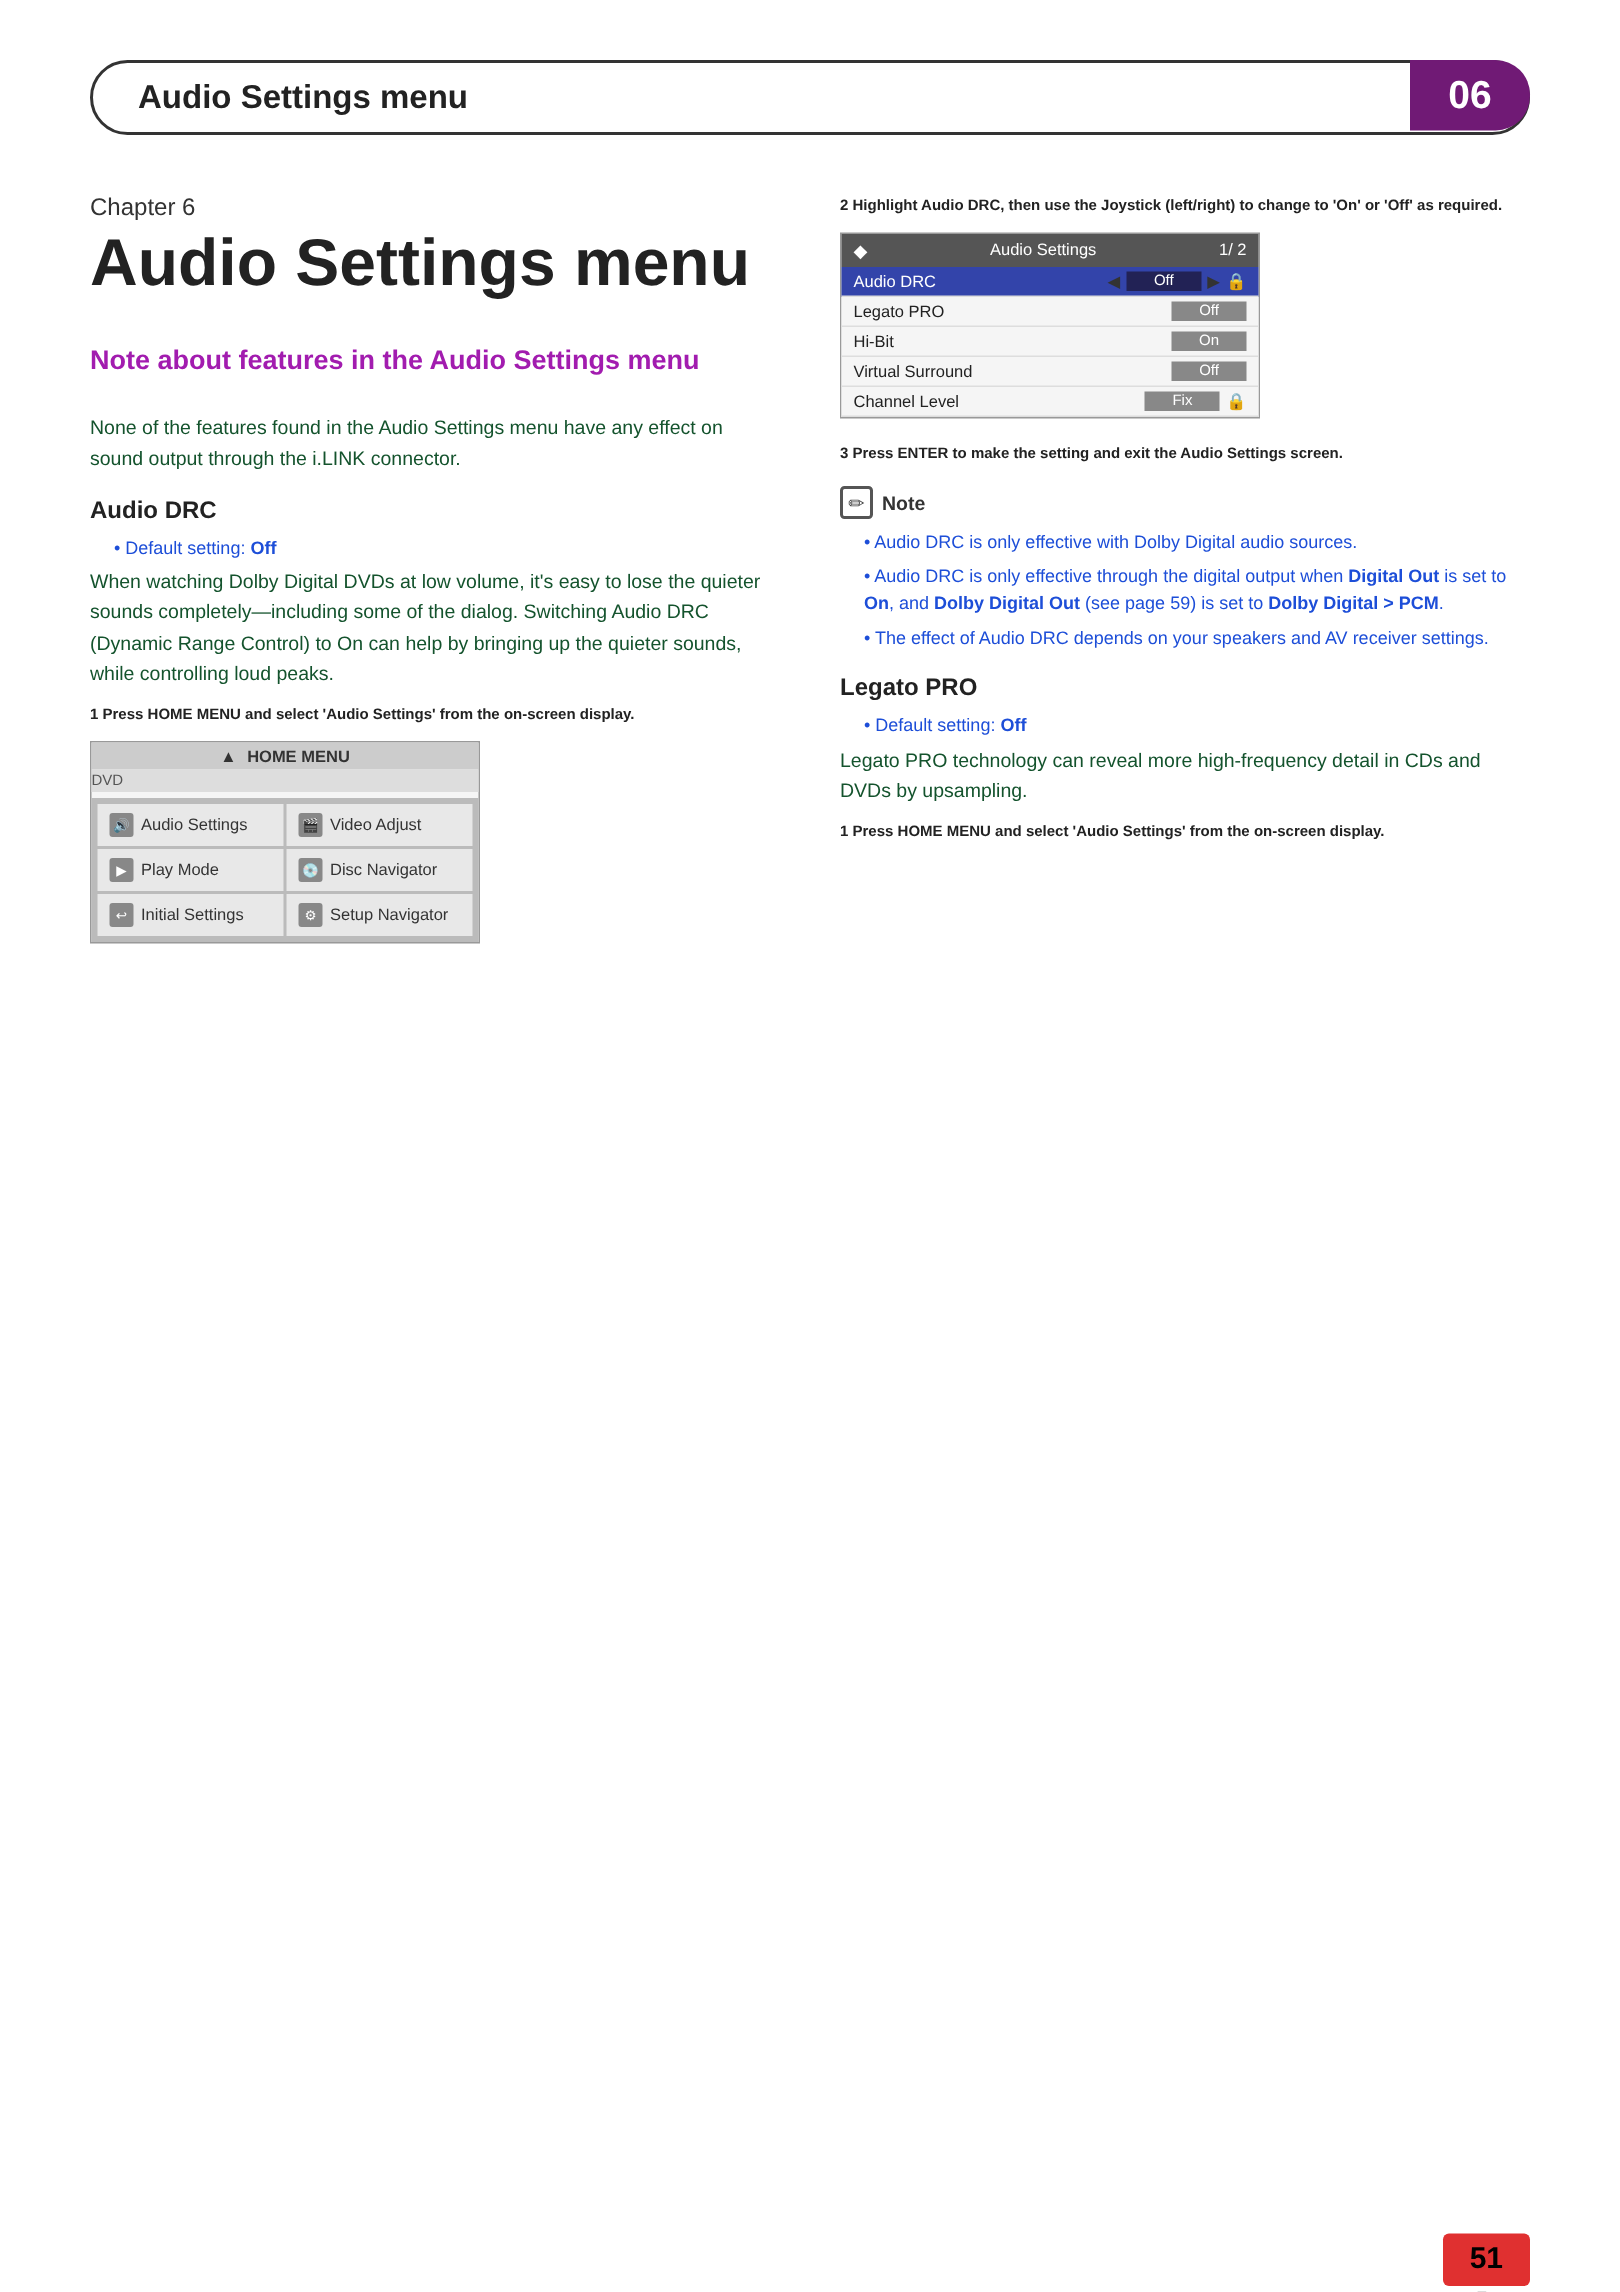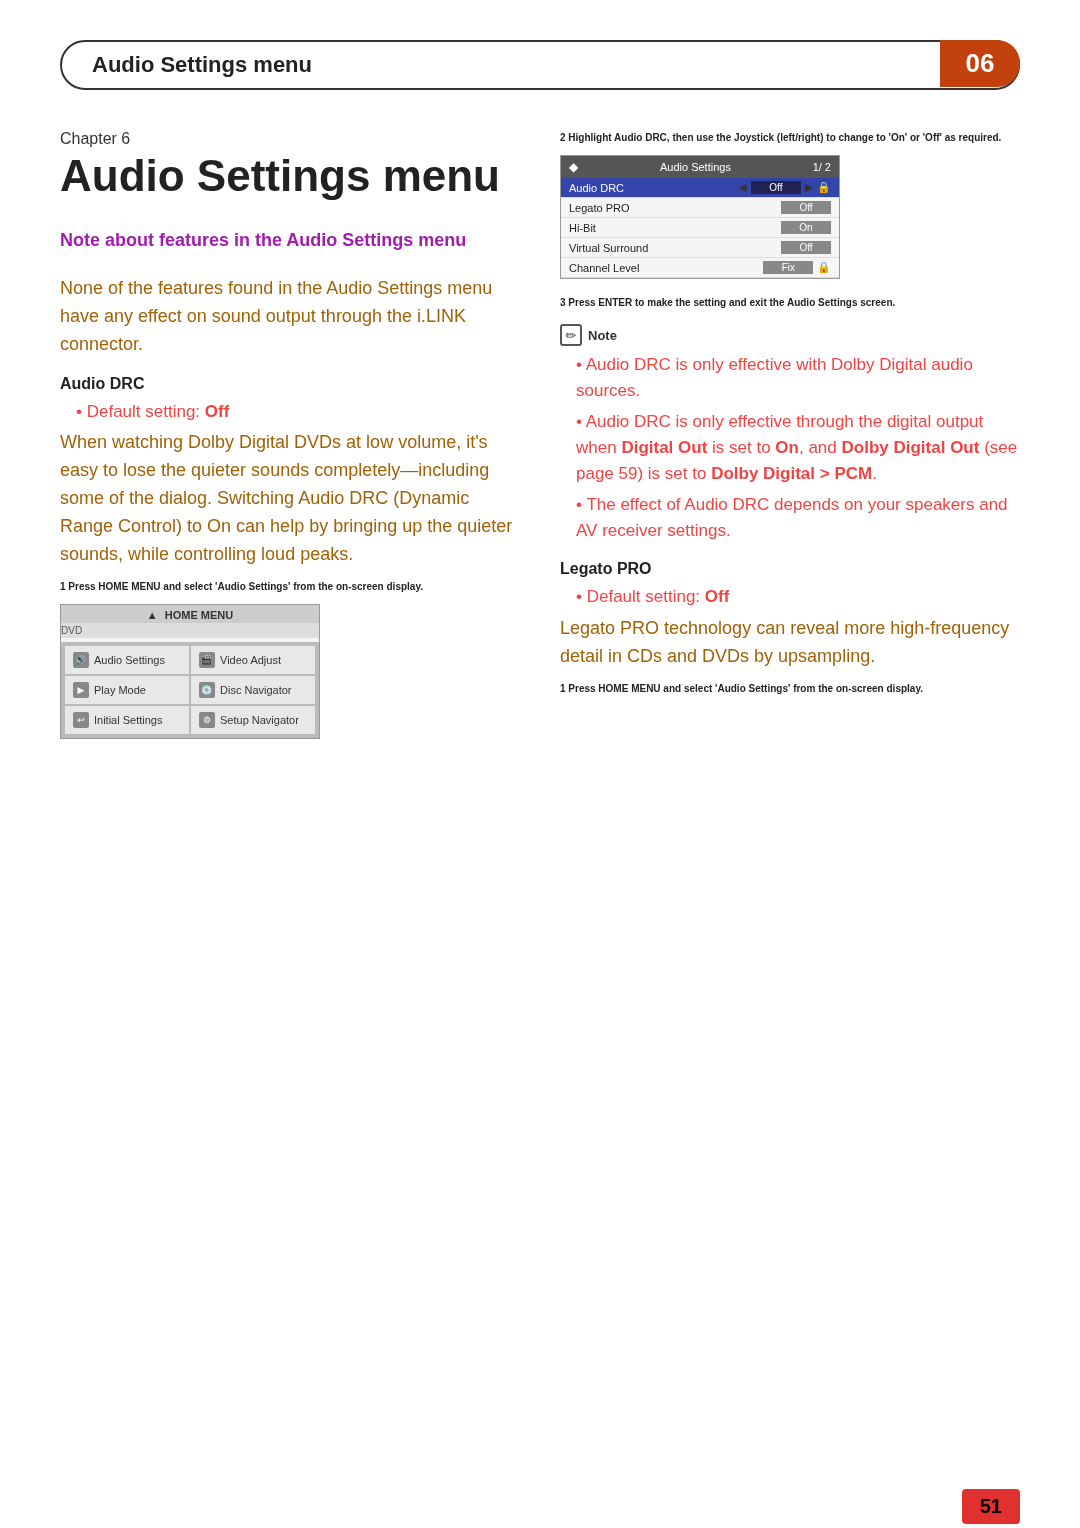"06" .header-chapter-badge { background: #c2410c -> #701a75 }
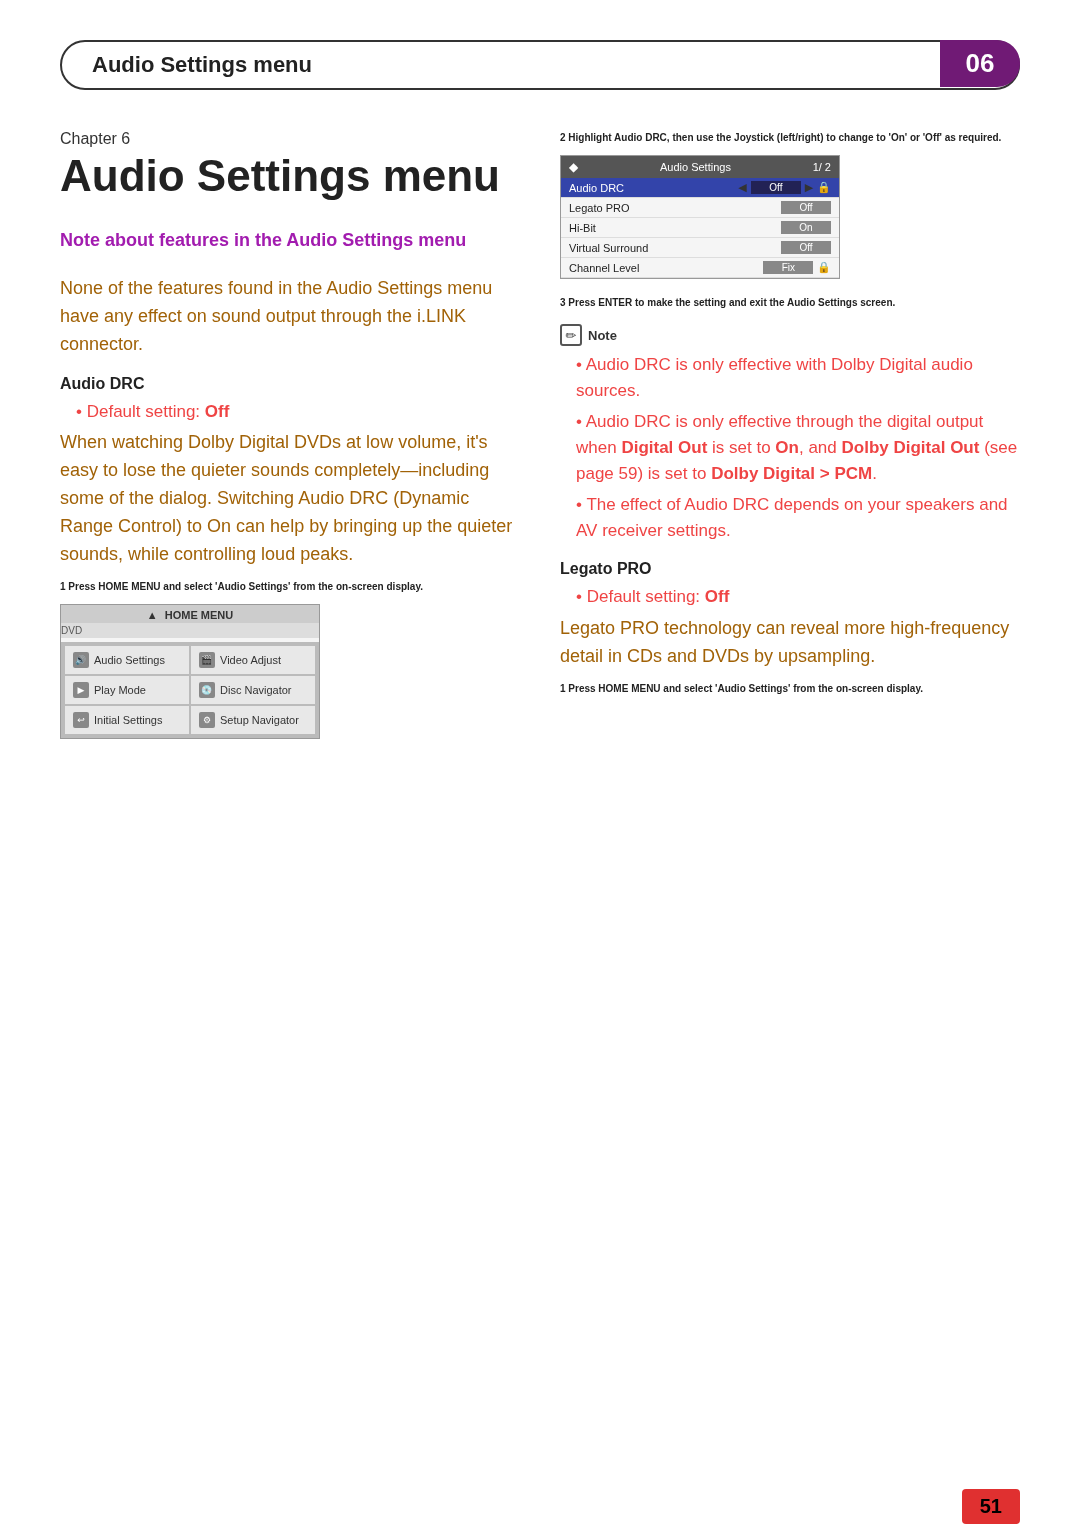"None of the features found" .body-text { color: #a16207 -> #14532d; font-size: 18px -> 13px }
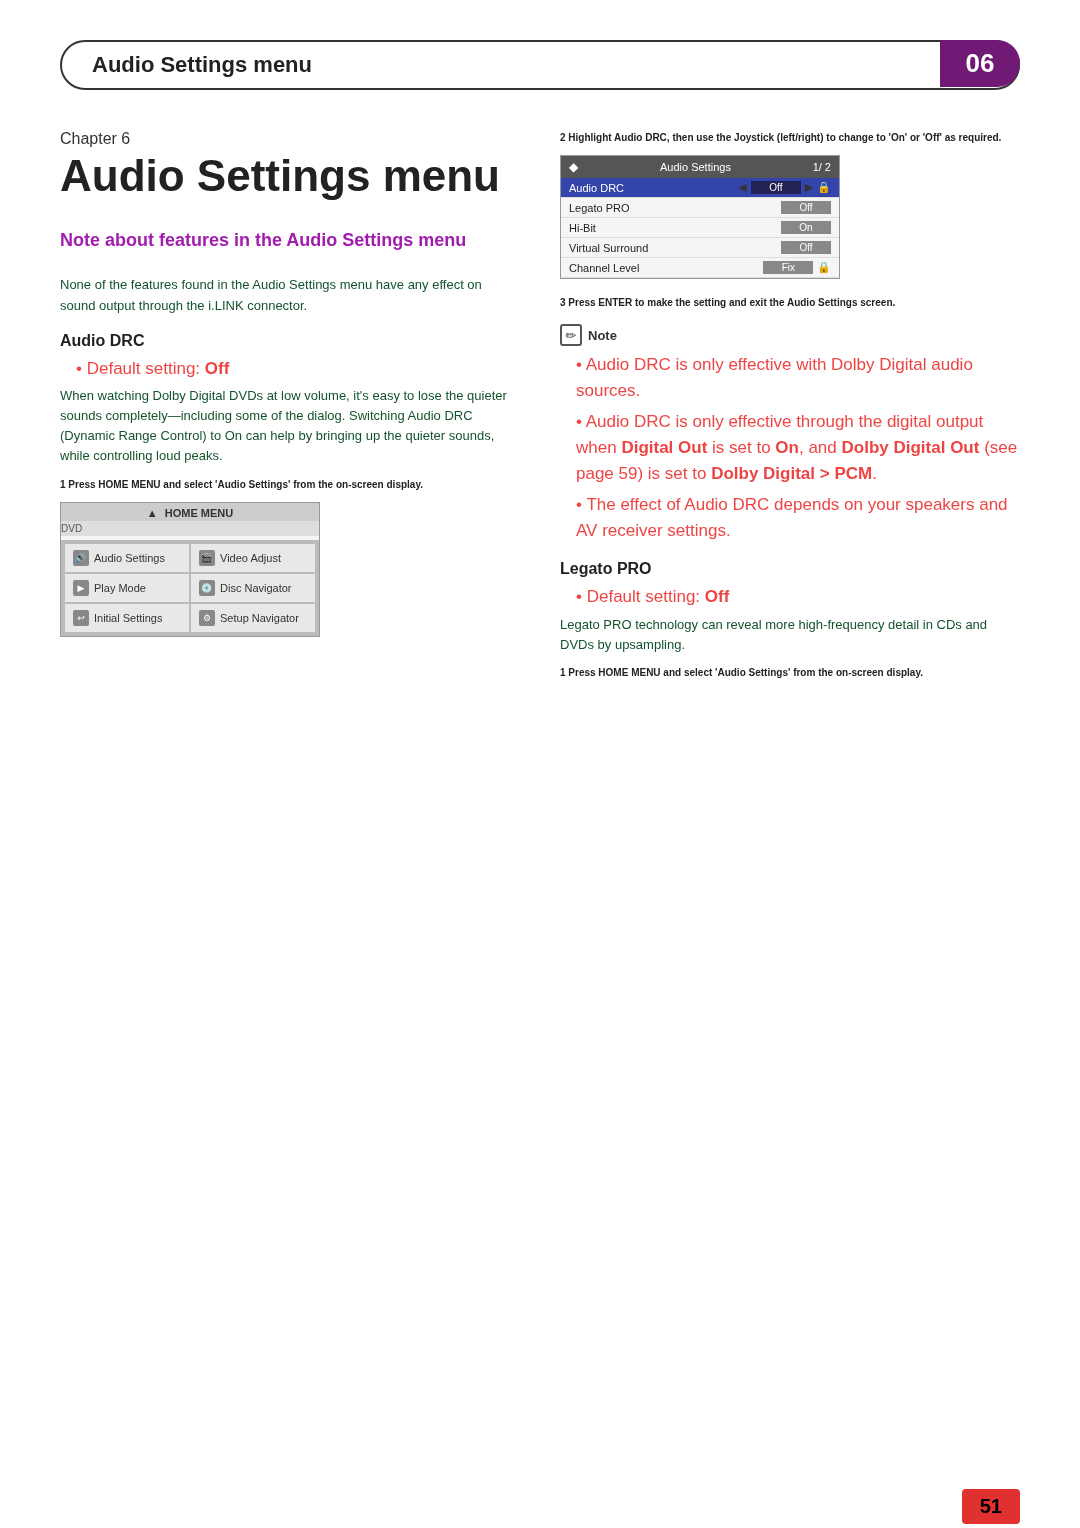"Default setting: Off" .bullet-item { color: #ef4444 -> #1d4ed8; font-size: 17px -> 12px }
